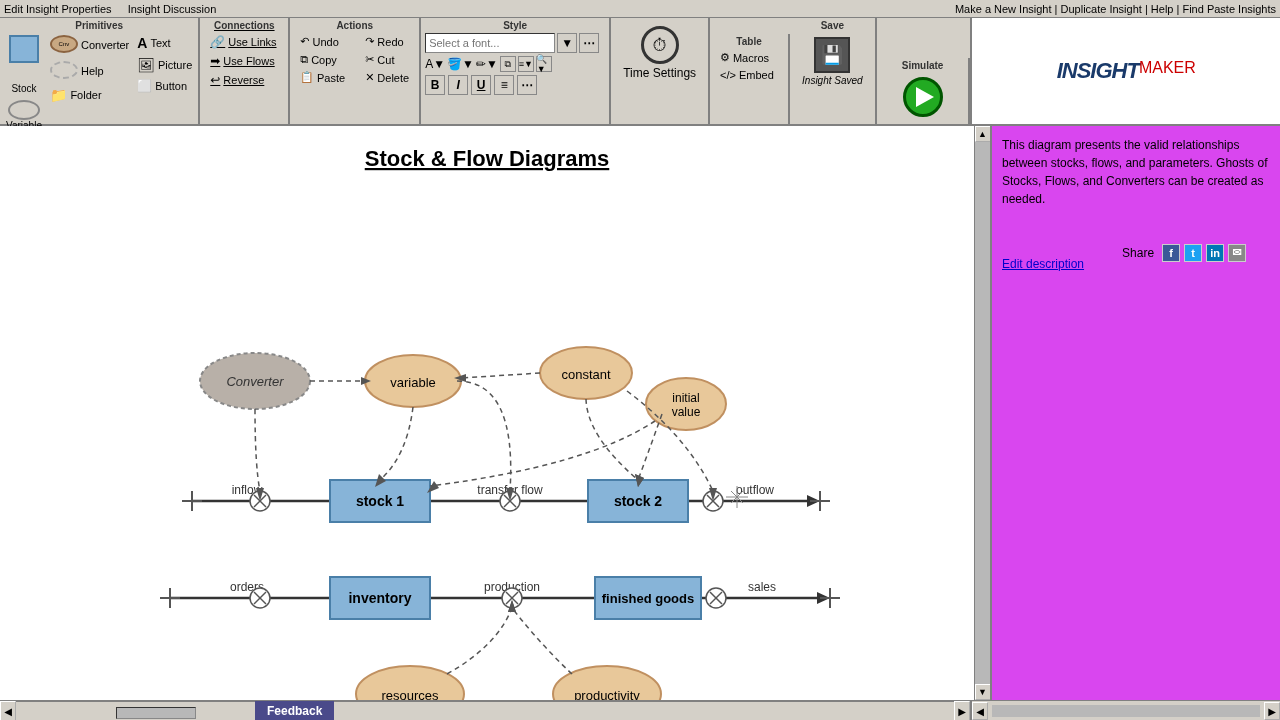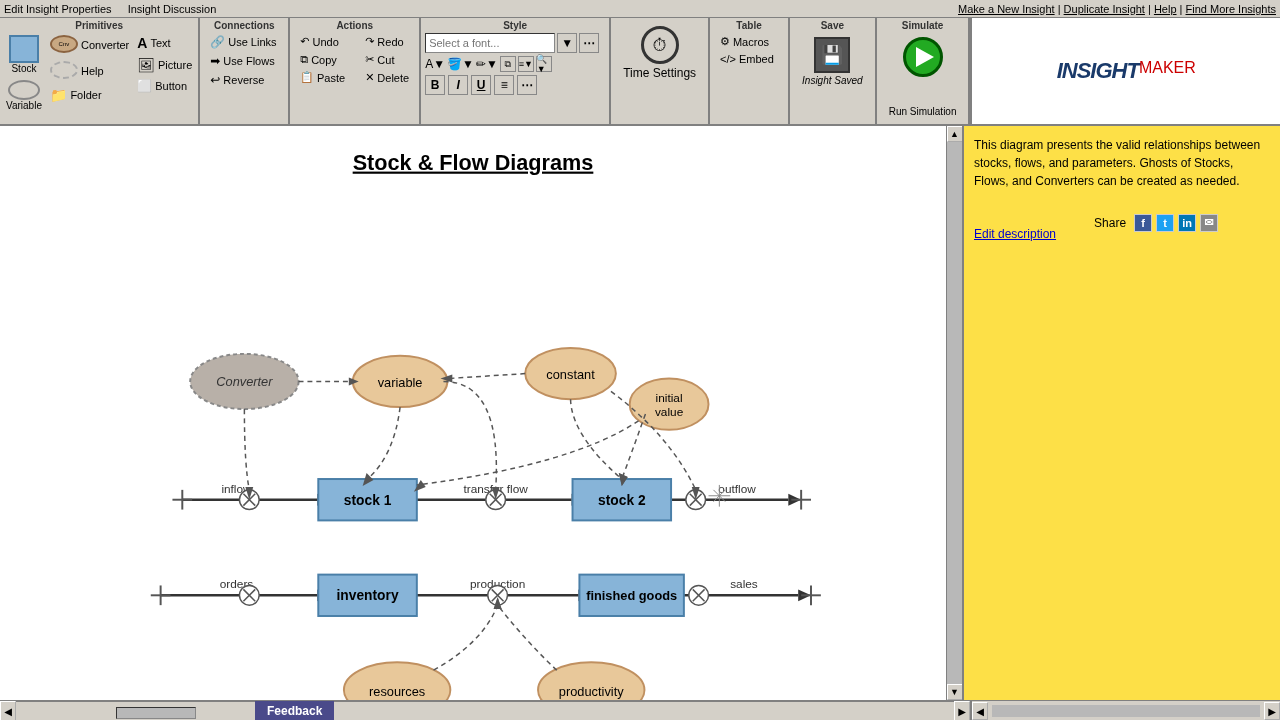"Make a New Insight" .menu-bar-right a { text-decoration: underline -> none }
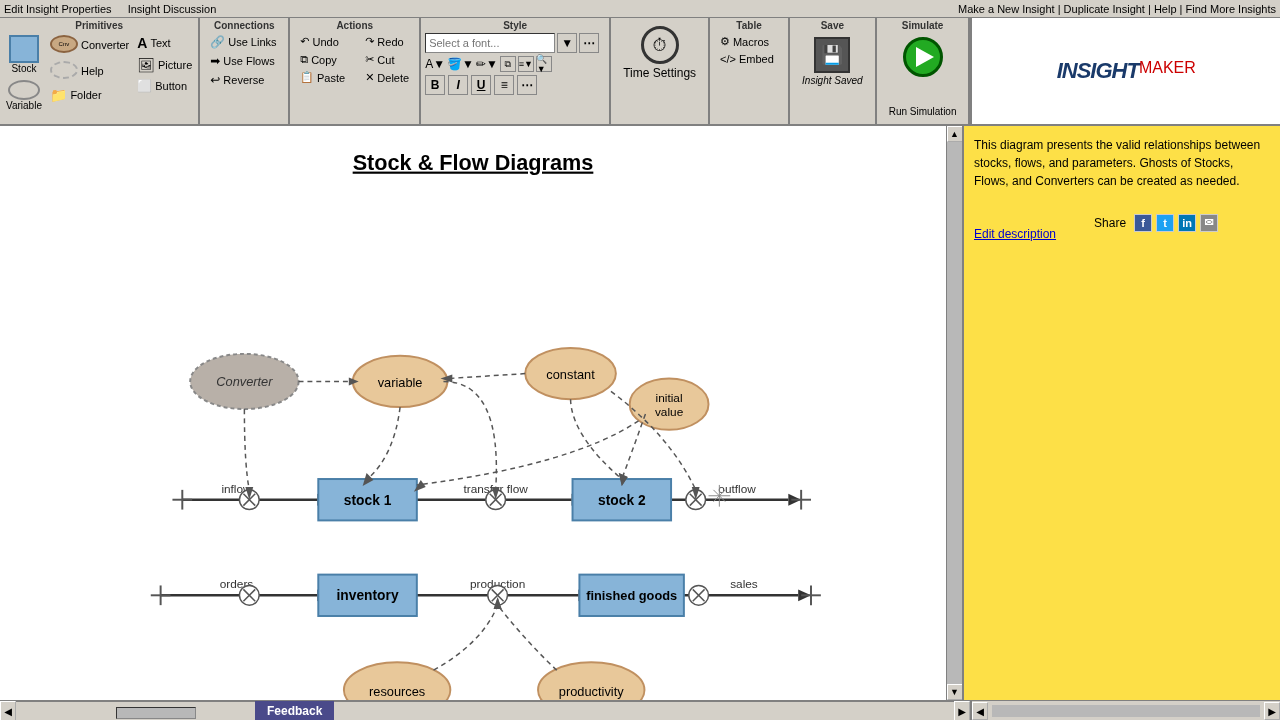"Find More Insights" a { text: More -> Paste }
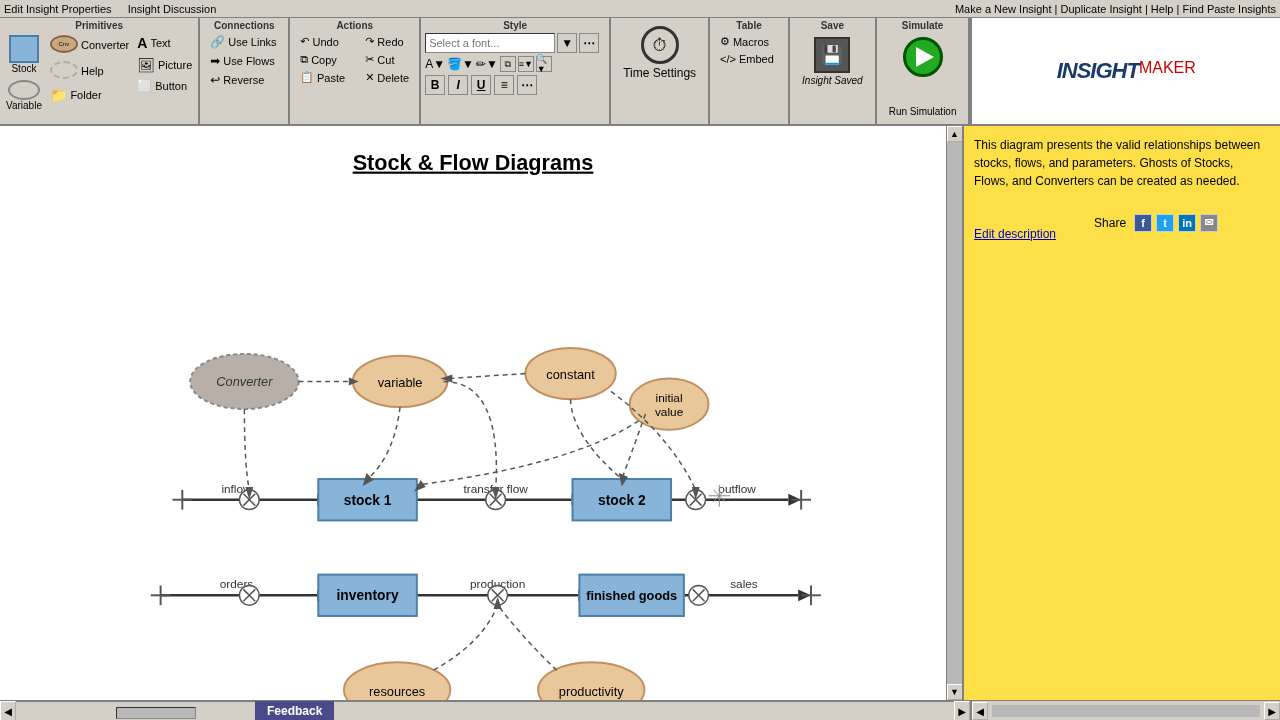"Connections" div.toolbar-section { text-decoration: none -> underline }
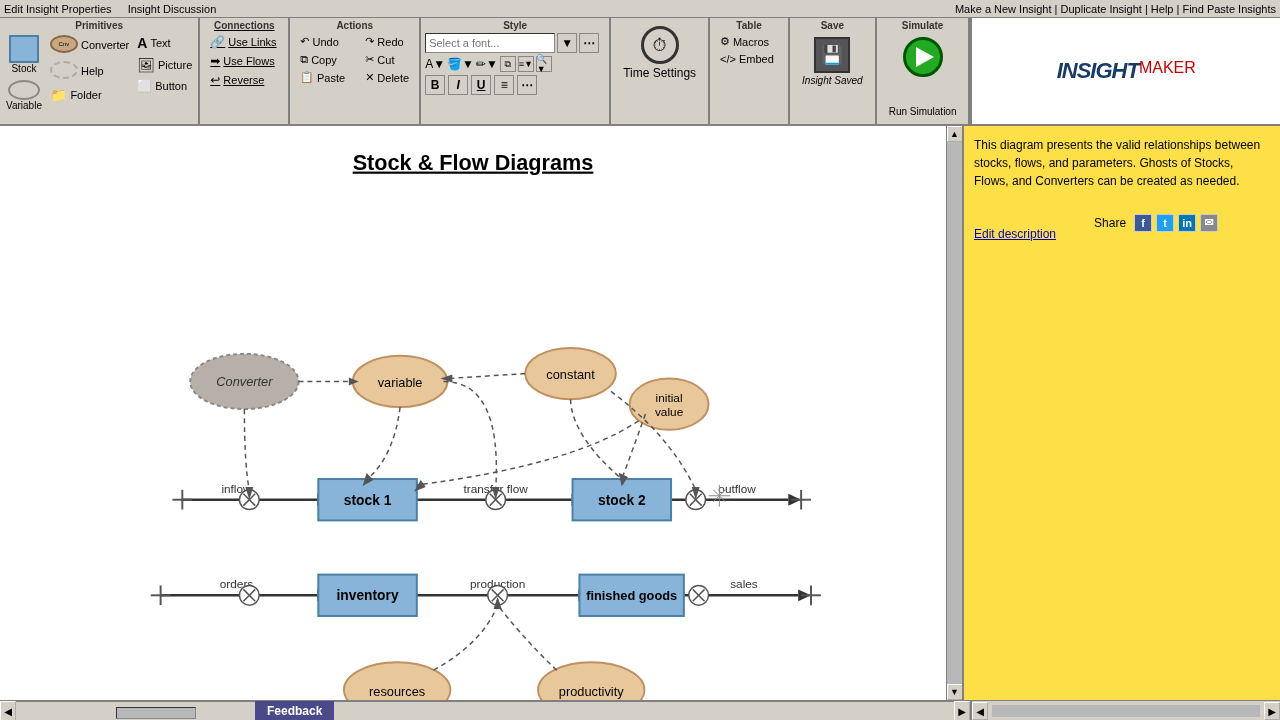"Table" div.toolbar-section { margin-top: none -> 16px }
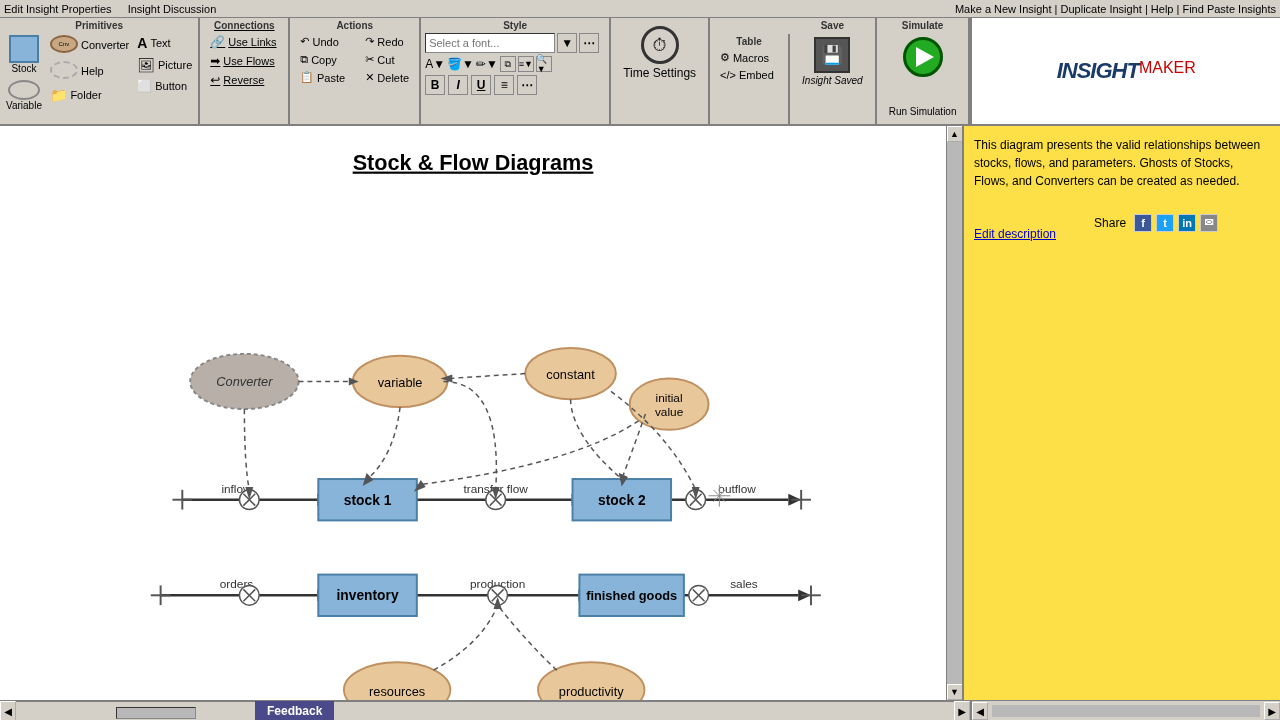"Simulate" div.toolbar-section { margin-top: none -> 40px }
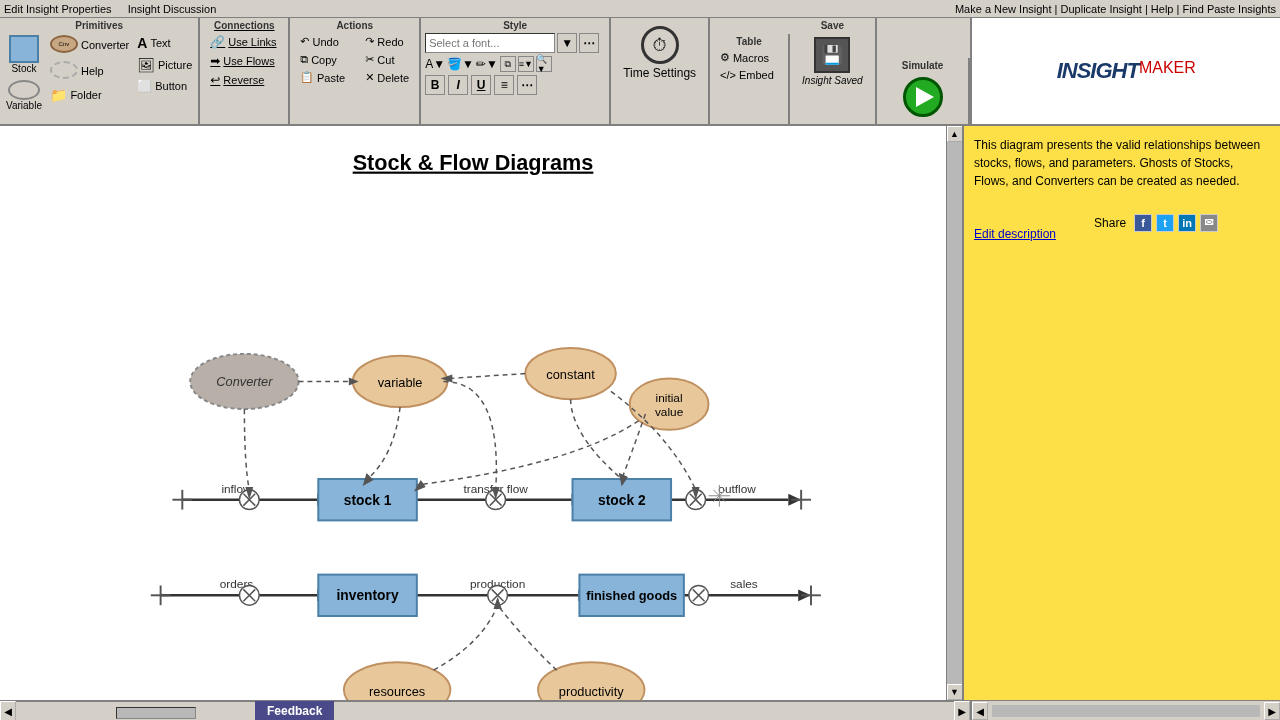"Stock" div { gap: none -> 20px }
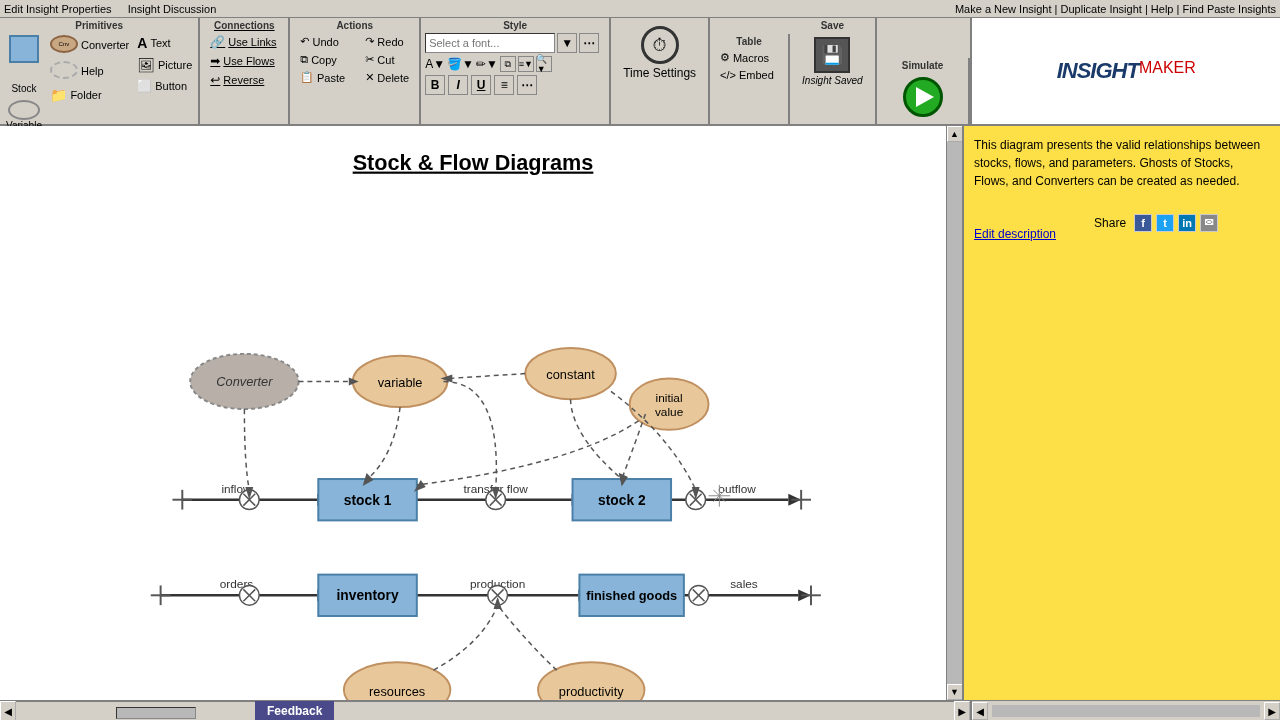"This diagram presents the valid" .right-panel { background: #fde047 -> #d946ef; gap: 14px -> 26px; width: 318px -> 290px }
